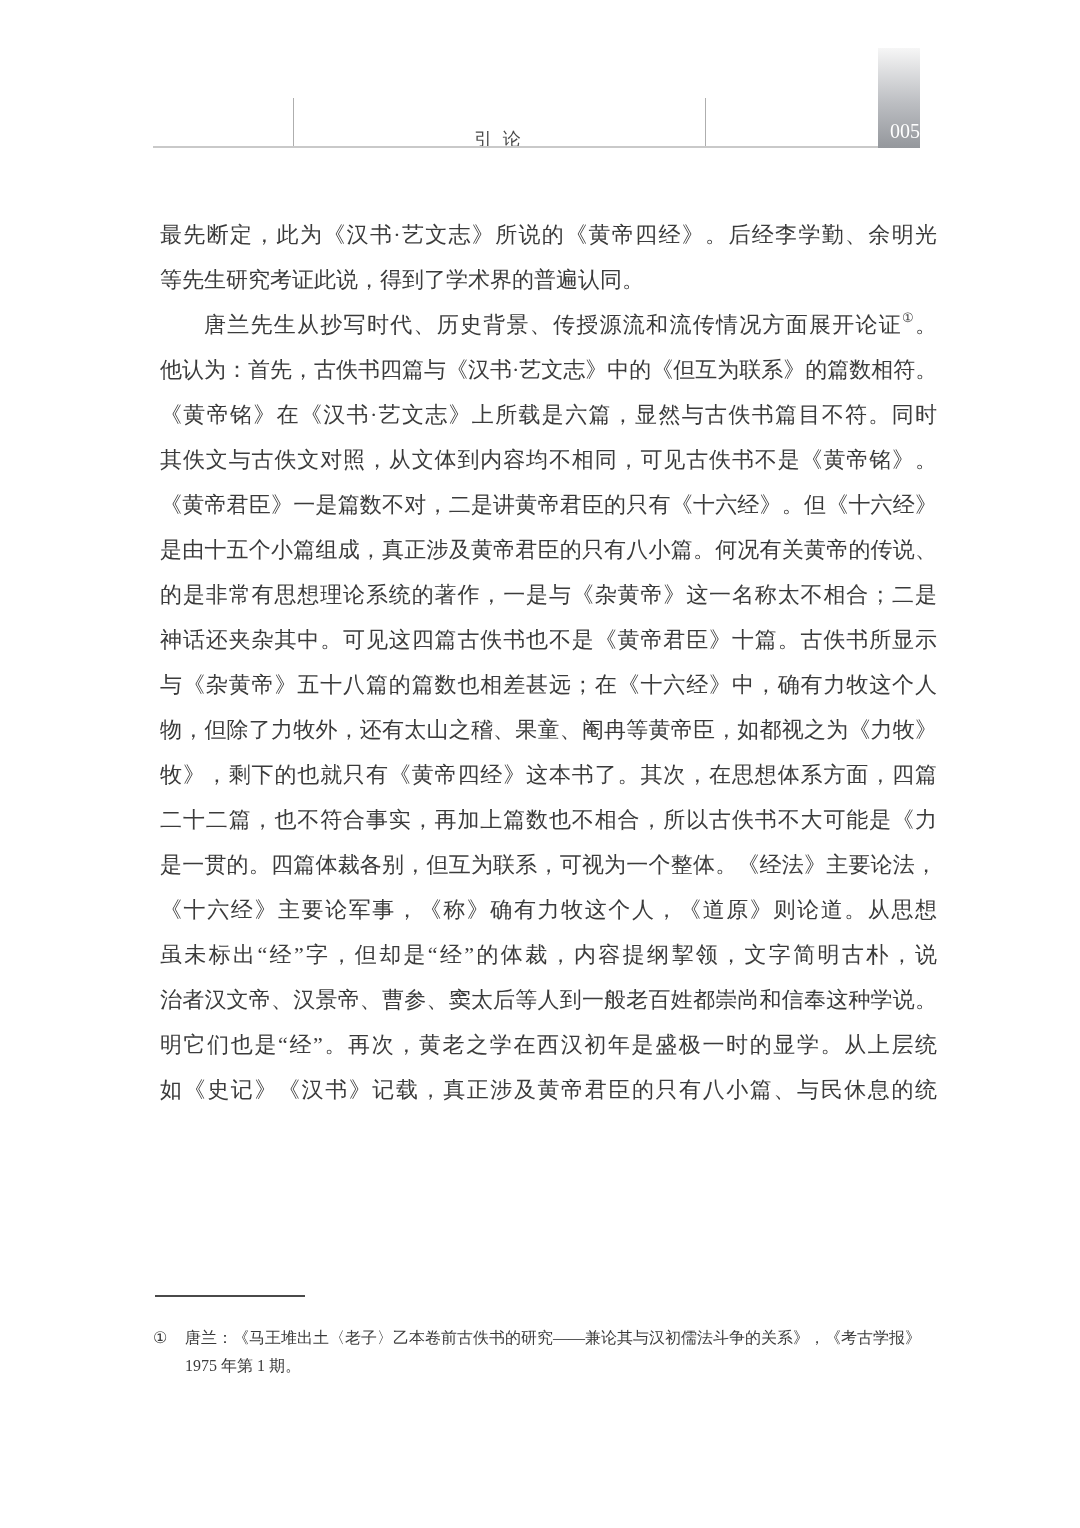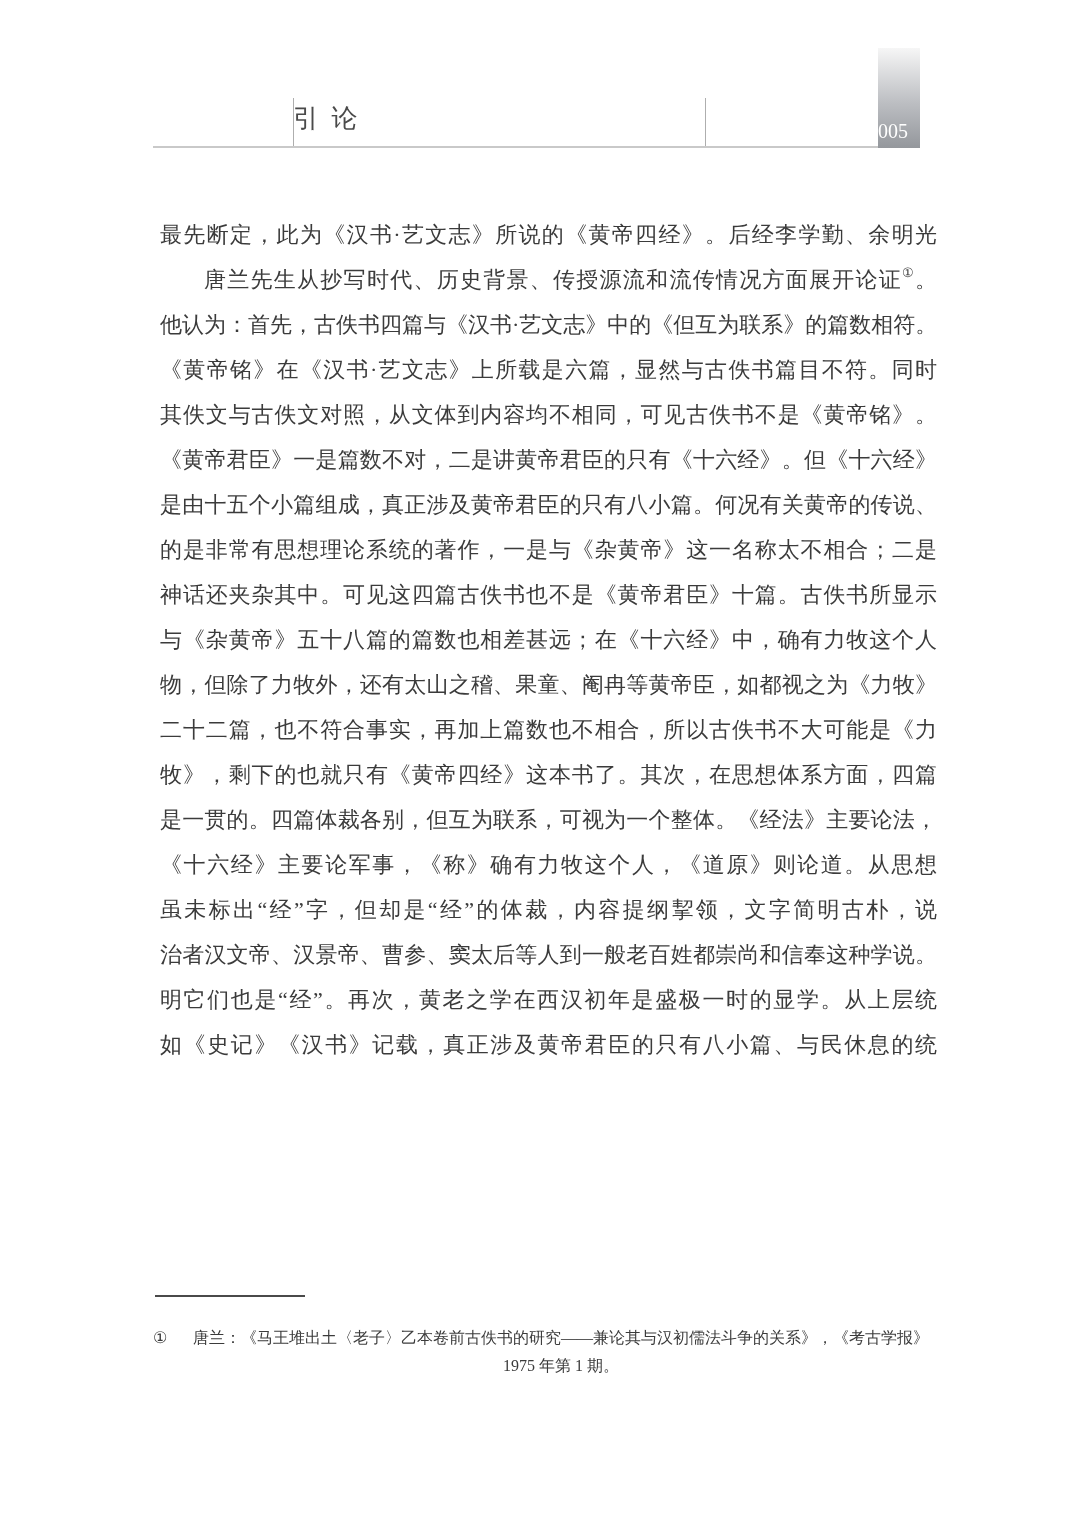"引 论" .running-head { font-size: 26px -> 18px; text-align: left -> center; top: 104px -> 124px }
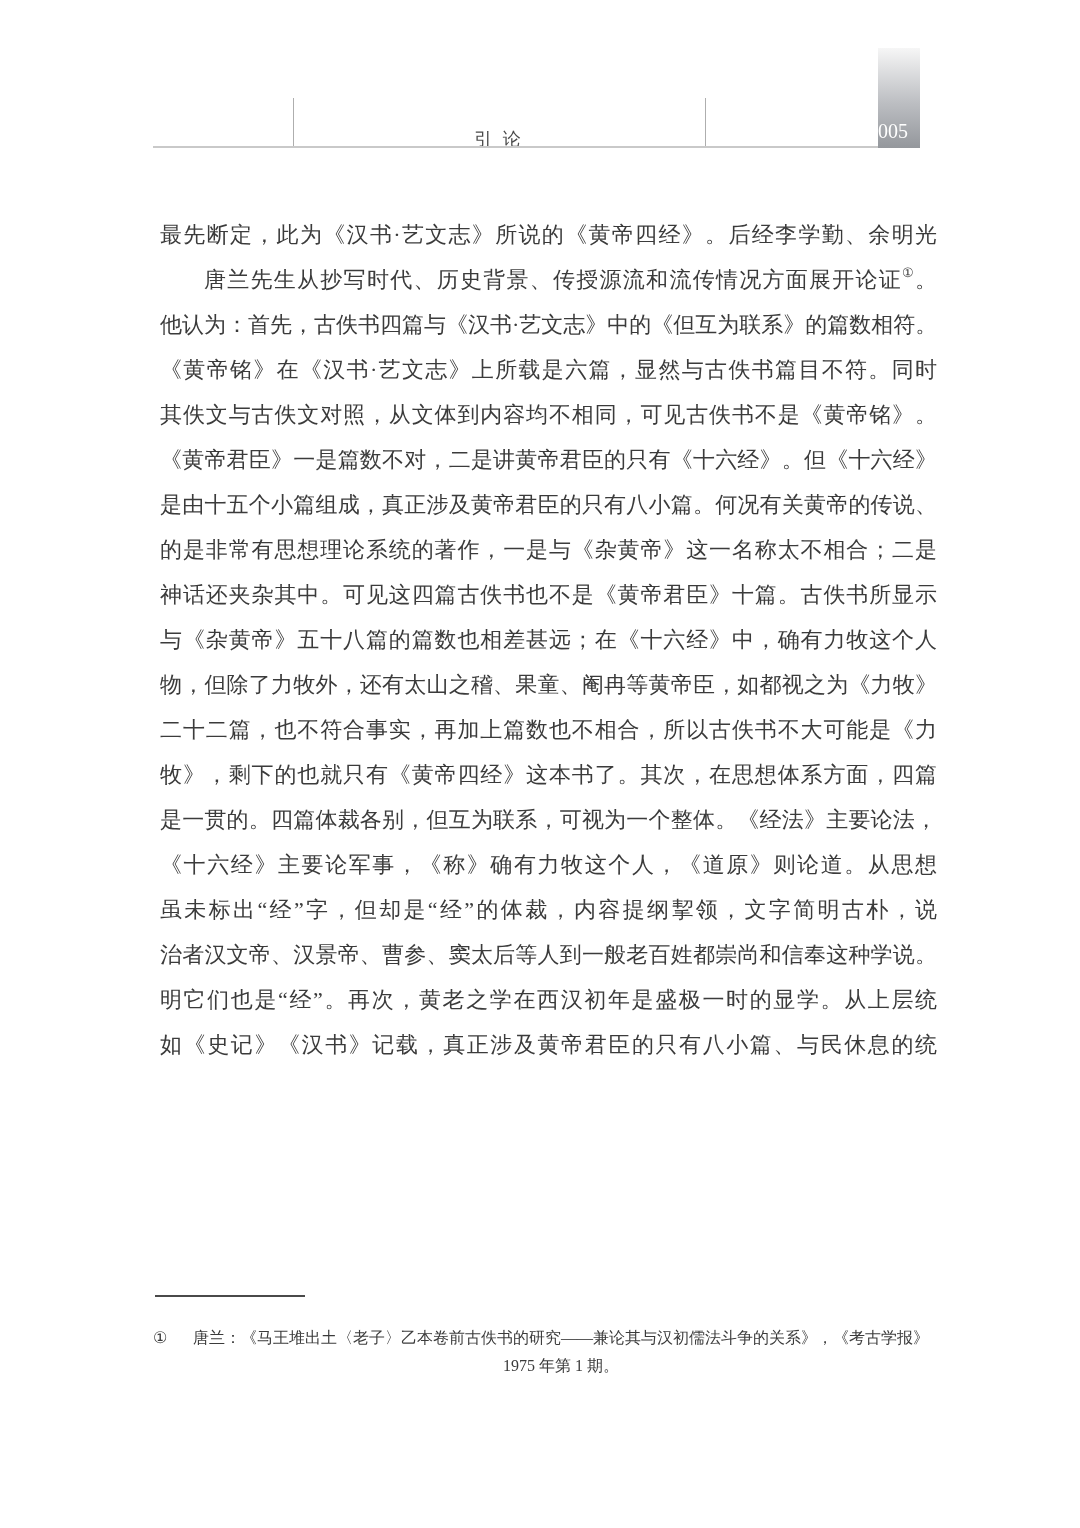"005" .page-number-box { justify-content: flex-start -> flex-end }
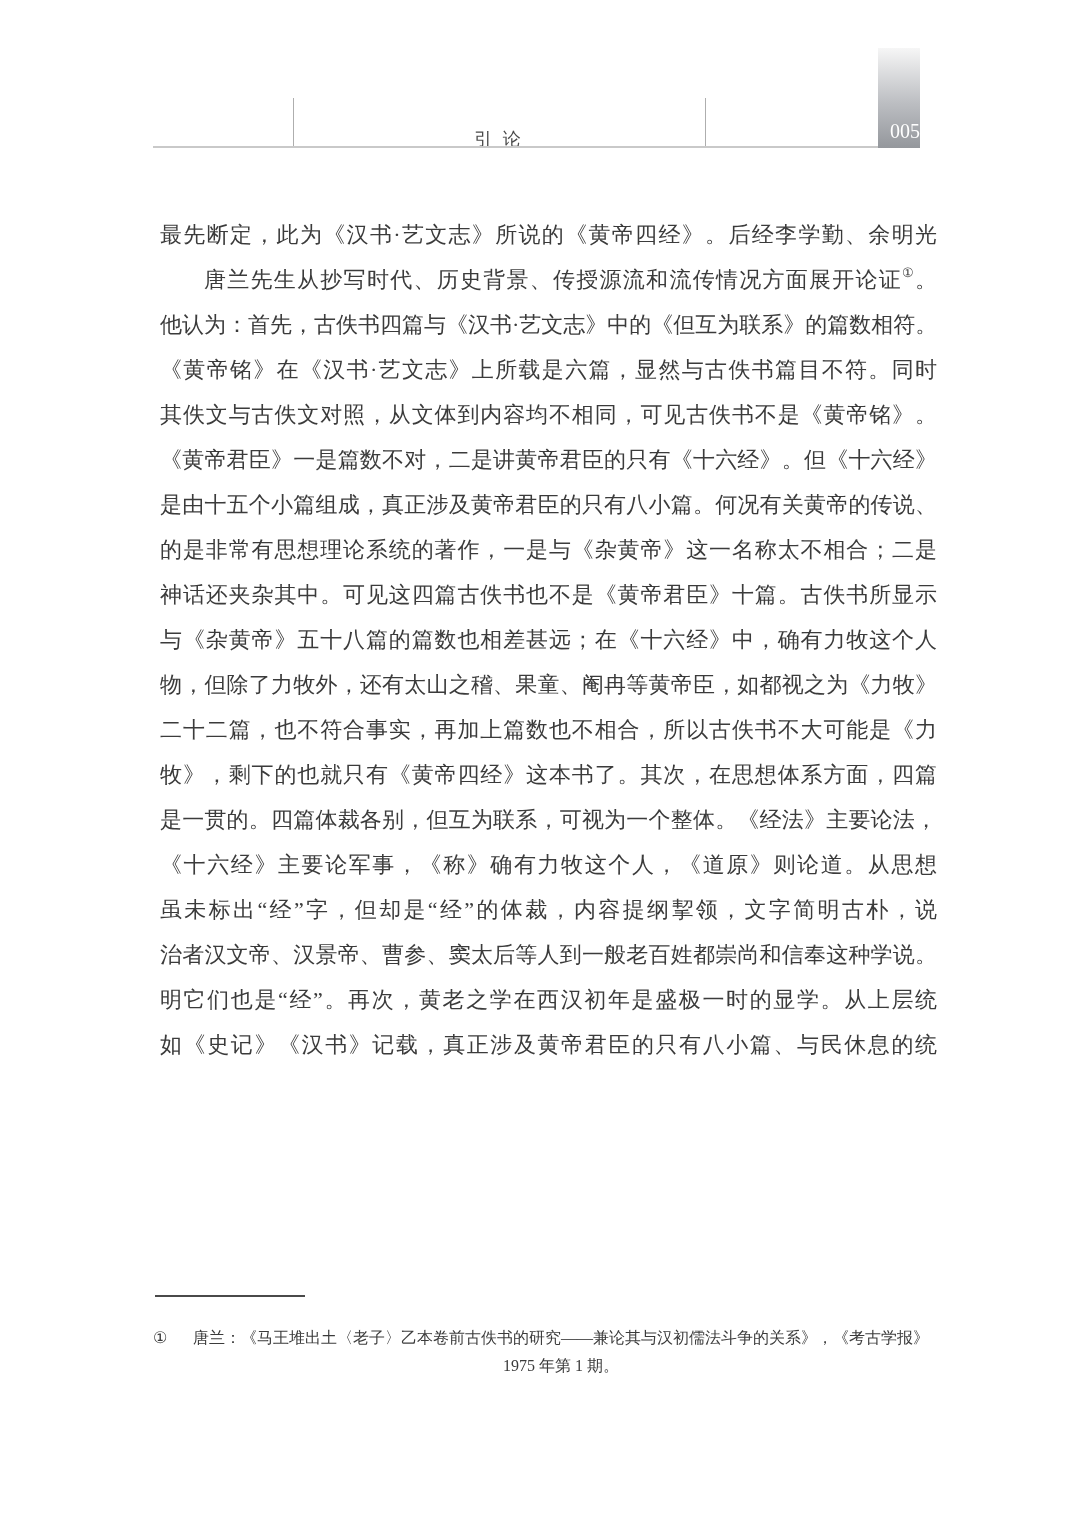"等先生研究考证此说，得到了学术界的普遍认同。" div.body-line { html: none -> <div>等先生研究考证此说，得到了学术界的普遍认同。</div> }
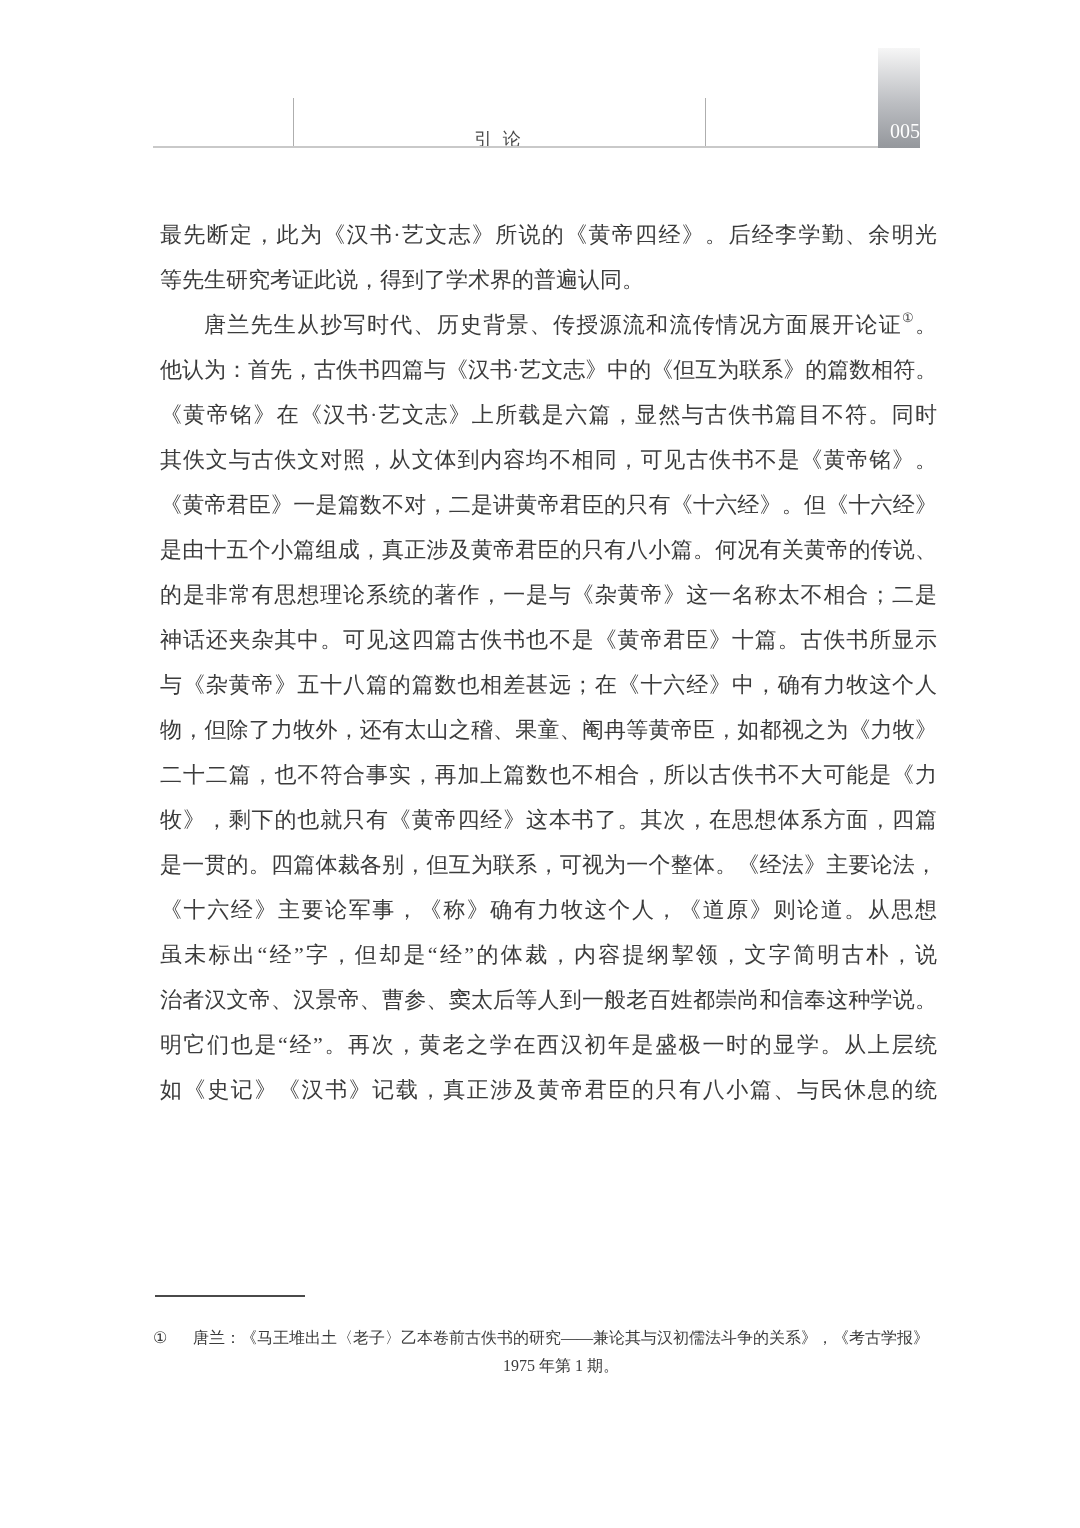"二十二篇，也不符合事实，再加上篇数也不相合，所以古佚书不大可能是《力" div.body-line { order: before "牧》，剩下的也就只有《黄帝四经》这本书了。其次，在思想体系方面，四篇" -> after "牧》，剩下的也就只有《黄帝四经》这本书了。其次，在思想体系方面，四篇" }
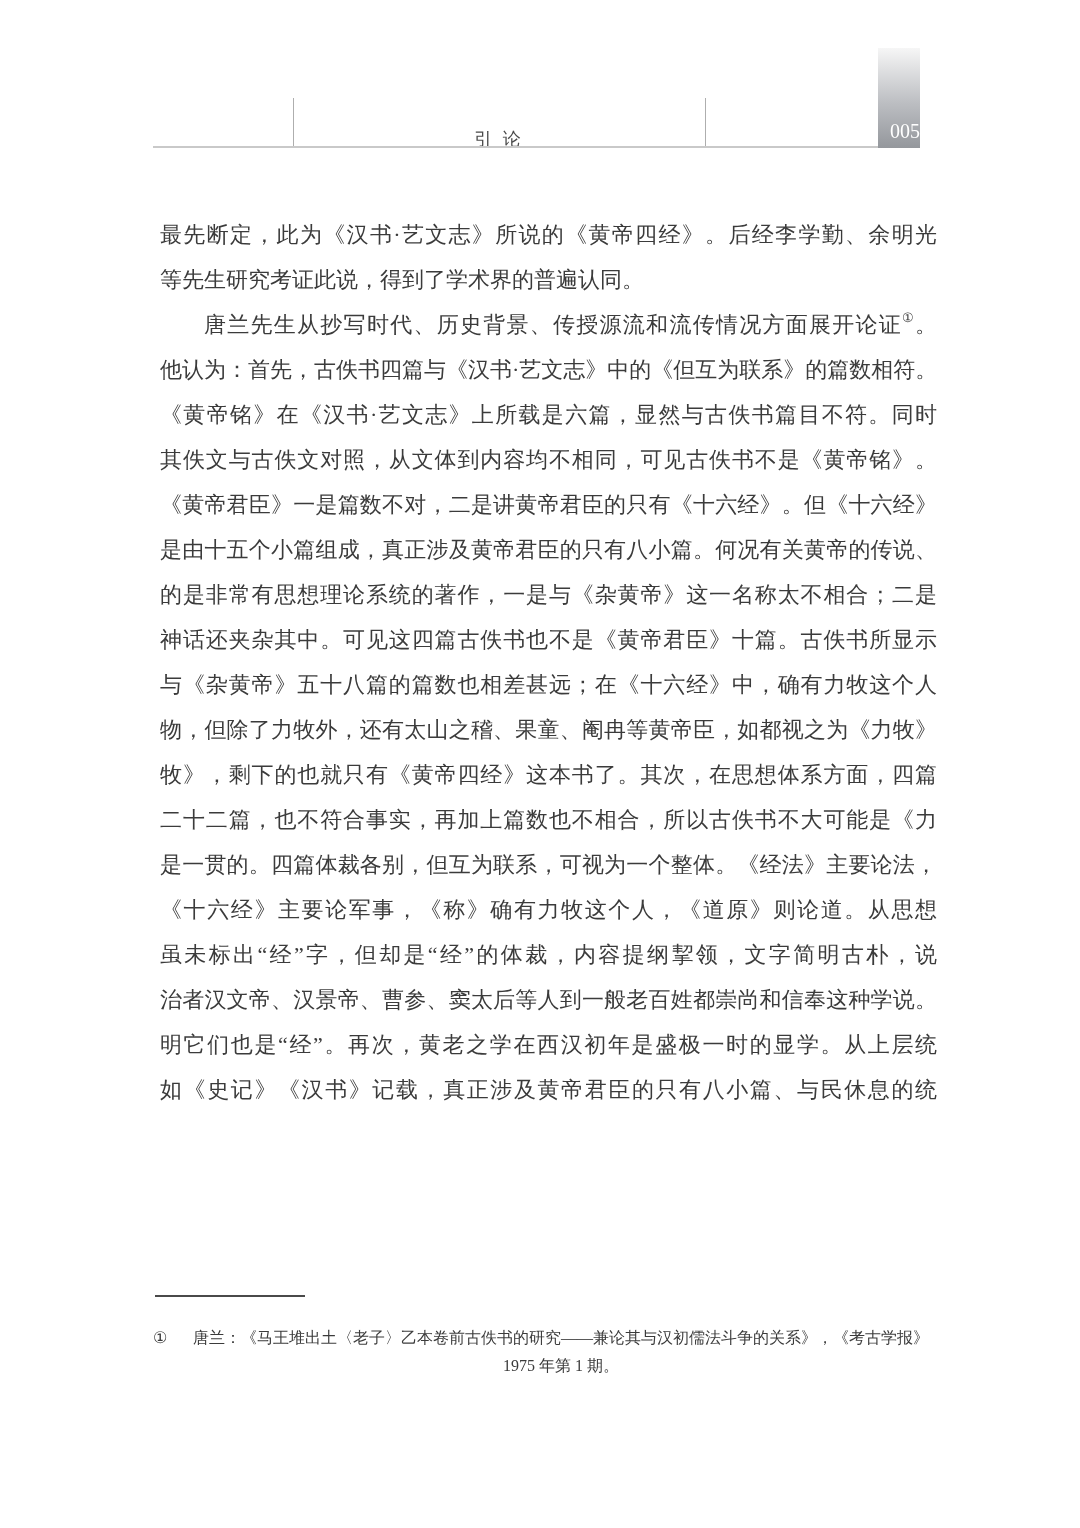"唐兰：《马王堆出土〈老子〉乙本卷前古佚书的研究——兼论其与汉初儒法斗争的关系》，" .footnote-line { text-align: center -> none }
